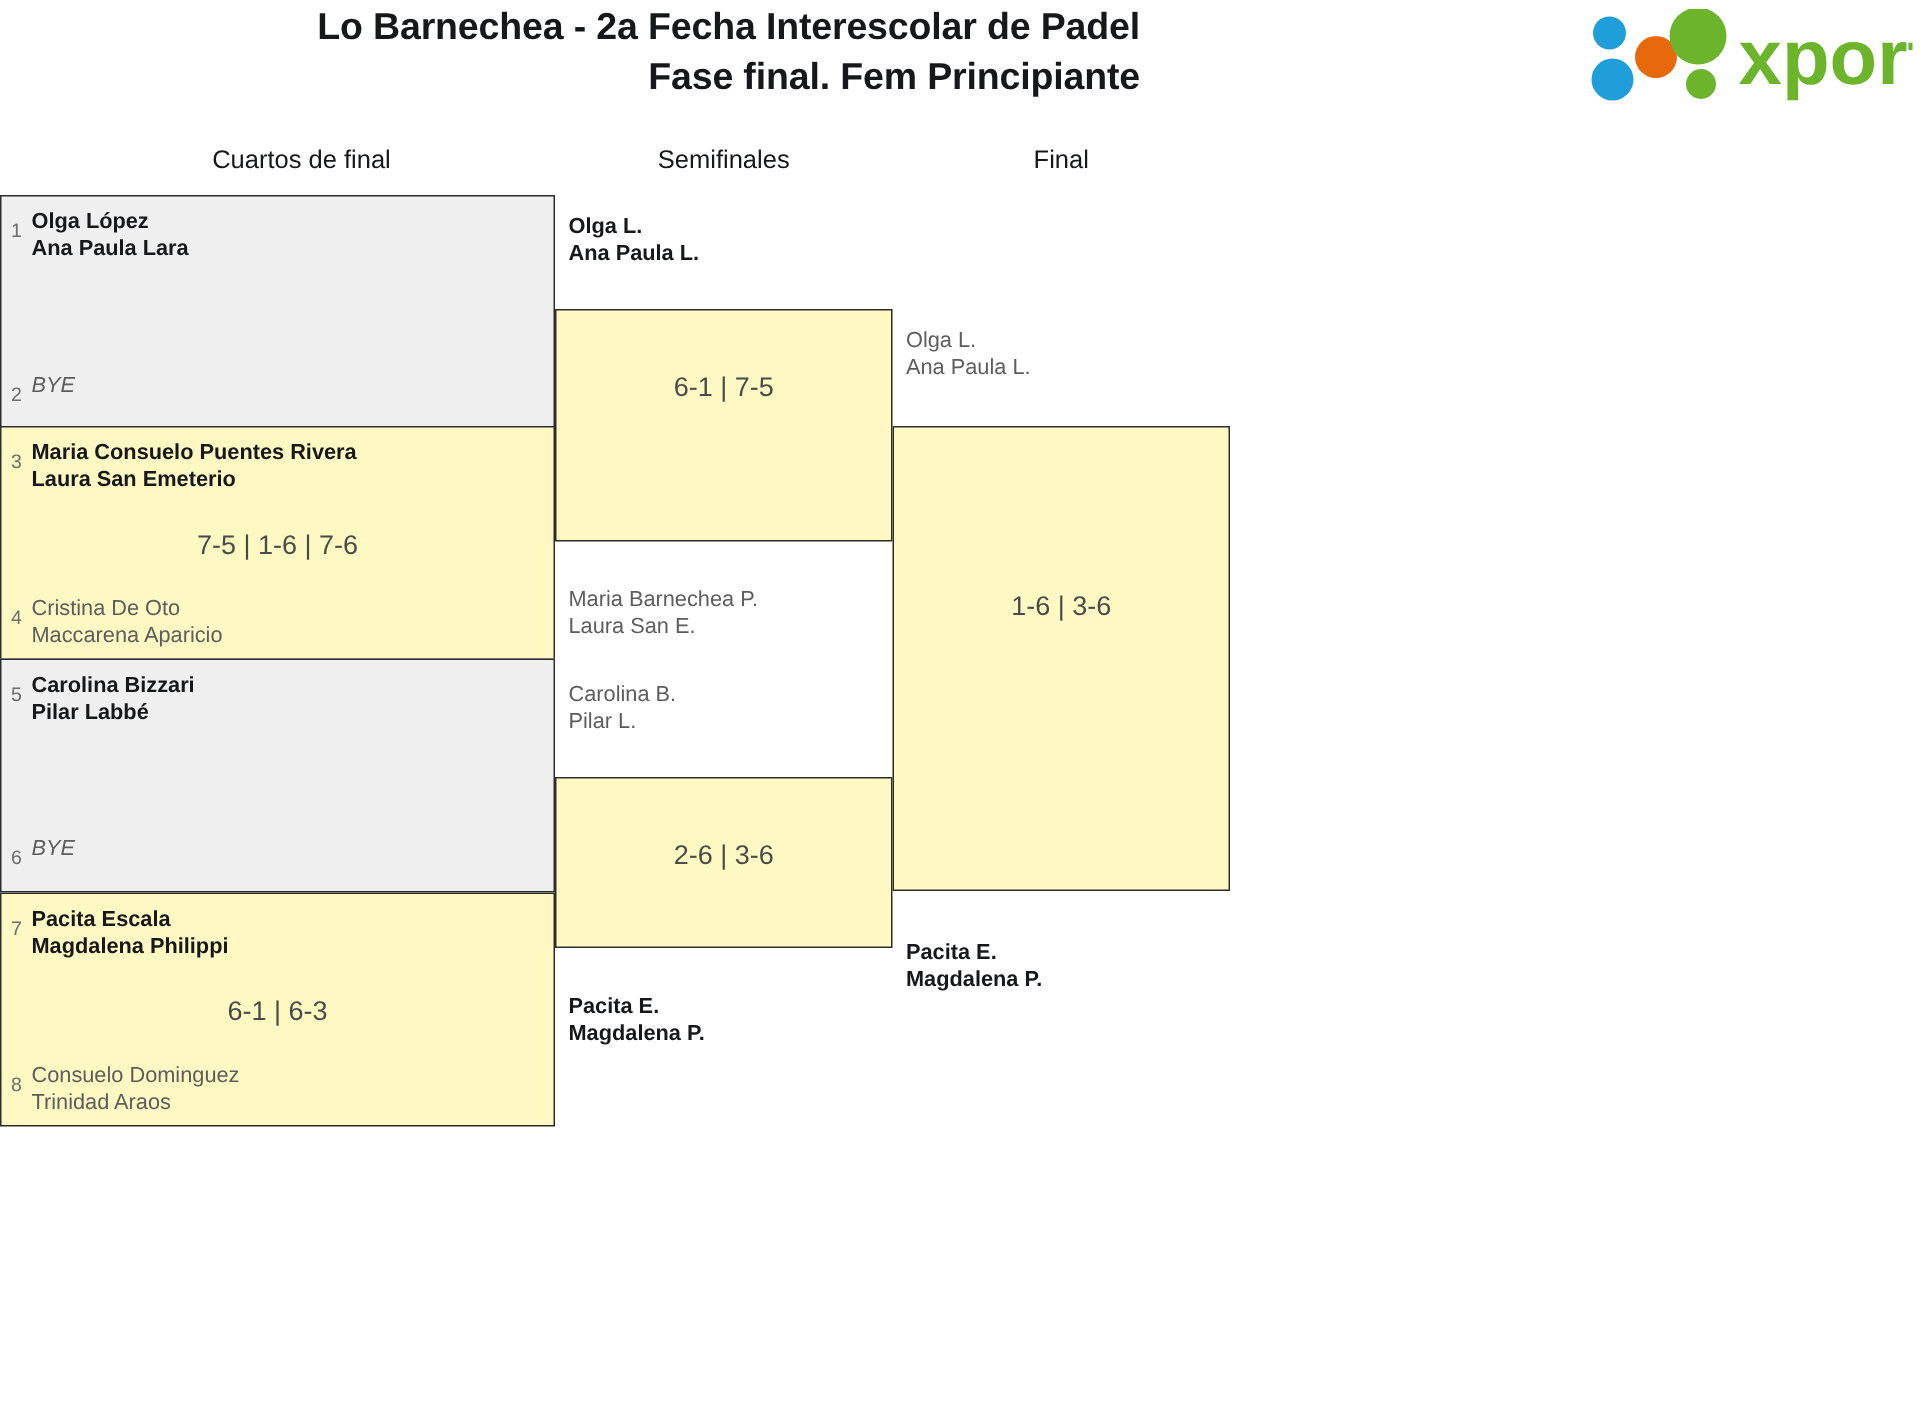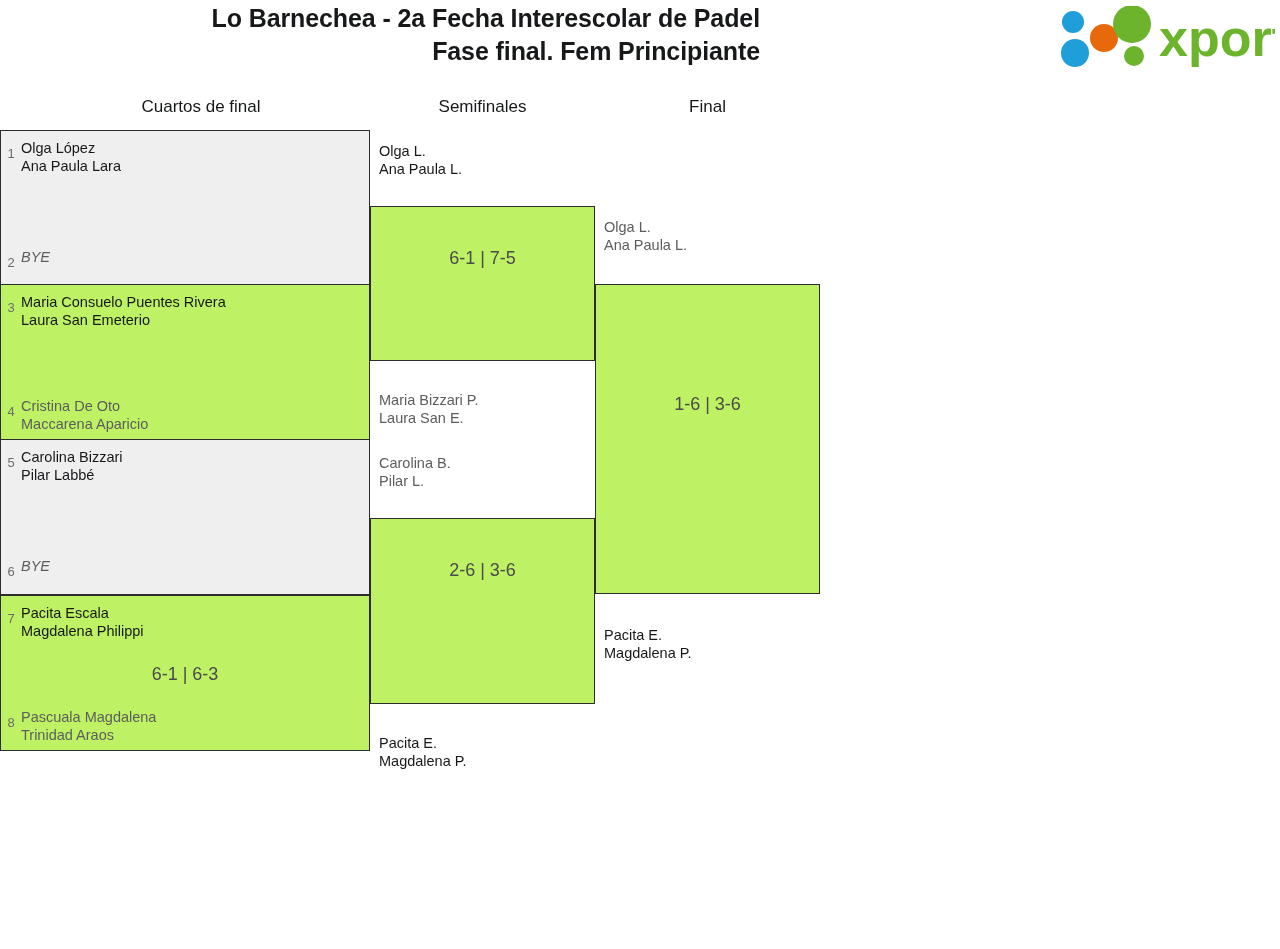"Olga López" .winner .names { font-weight: normal -> bold }
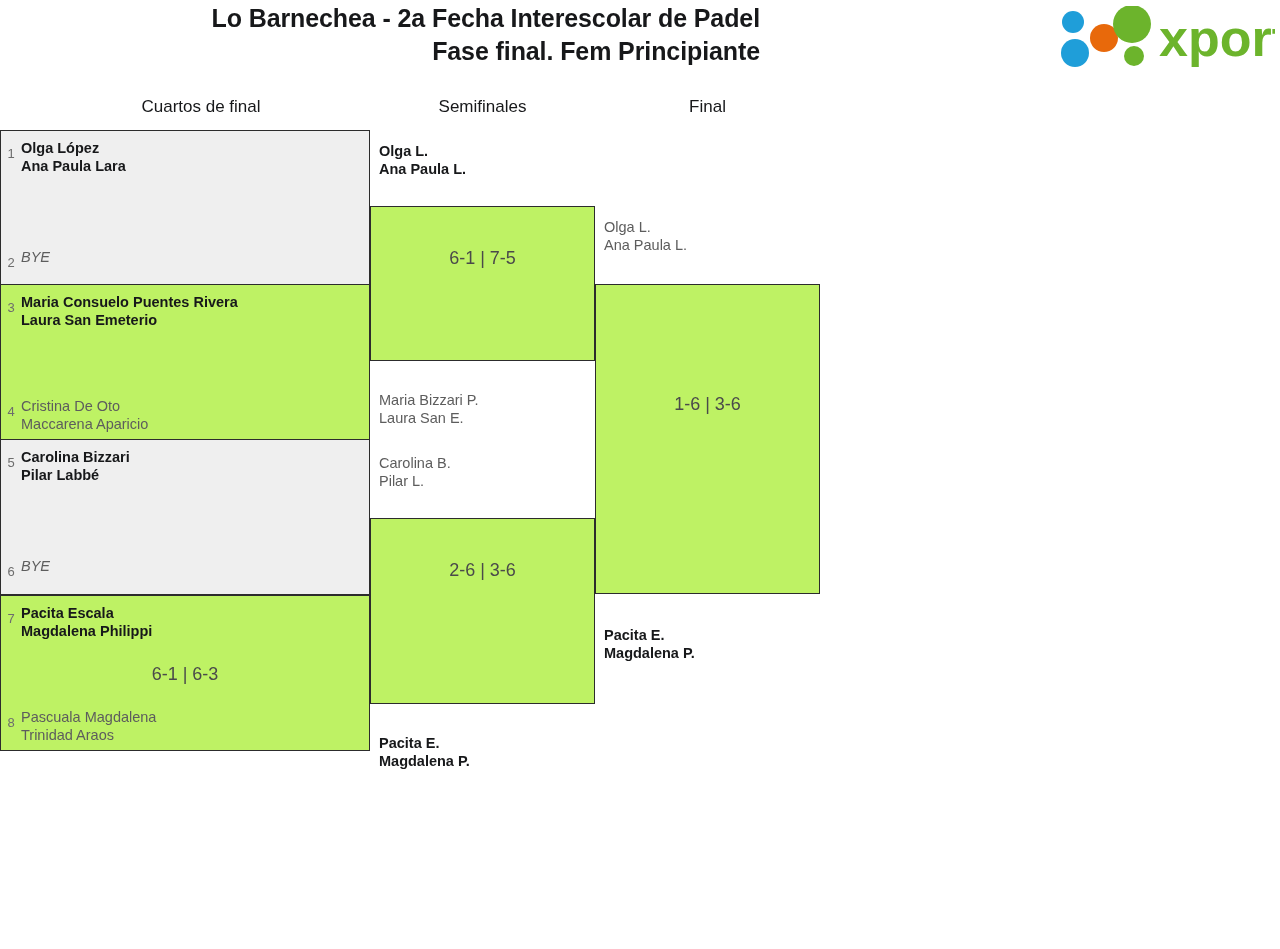"Olga L." .match { background: #bef264 -> #fef9c3 }
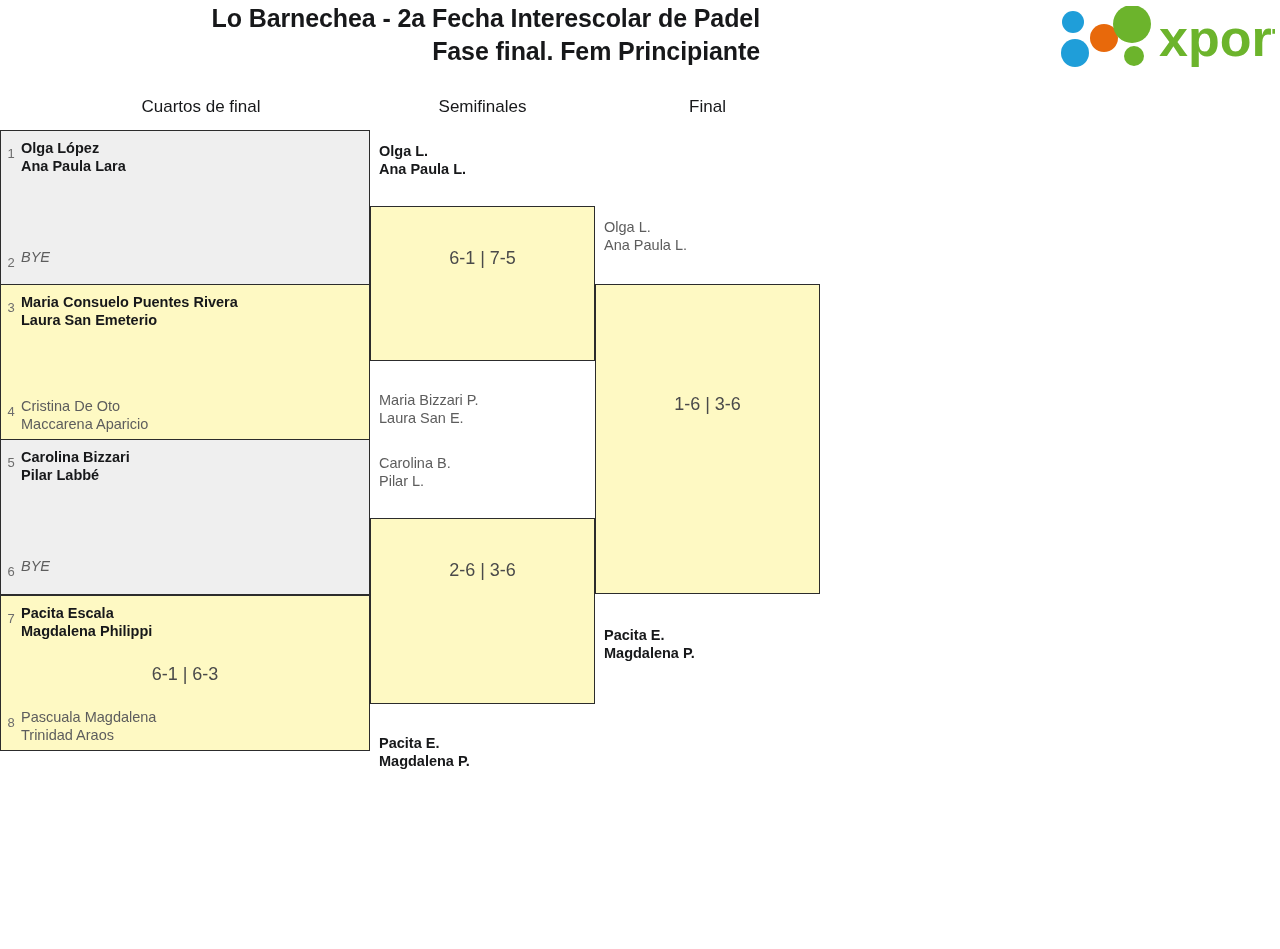"7-5 | 1-6 | 7-6" div.score { html: none -> <div>7-5 | 1-6 | 7-6</div> }
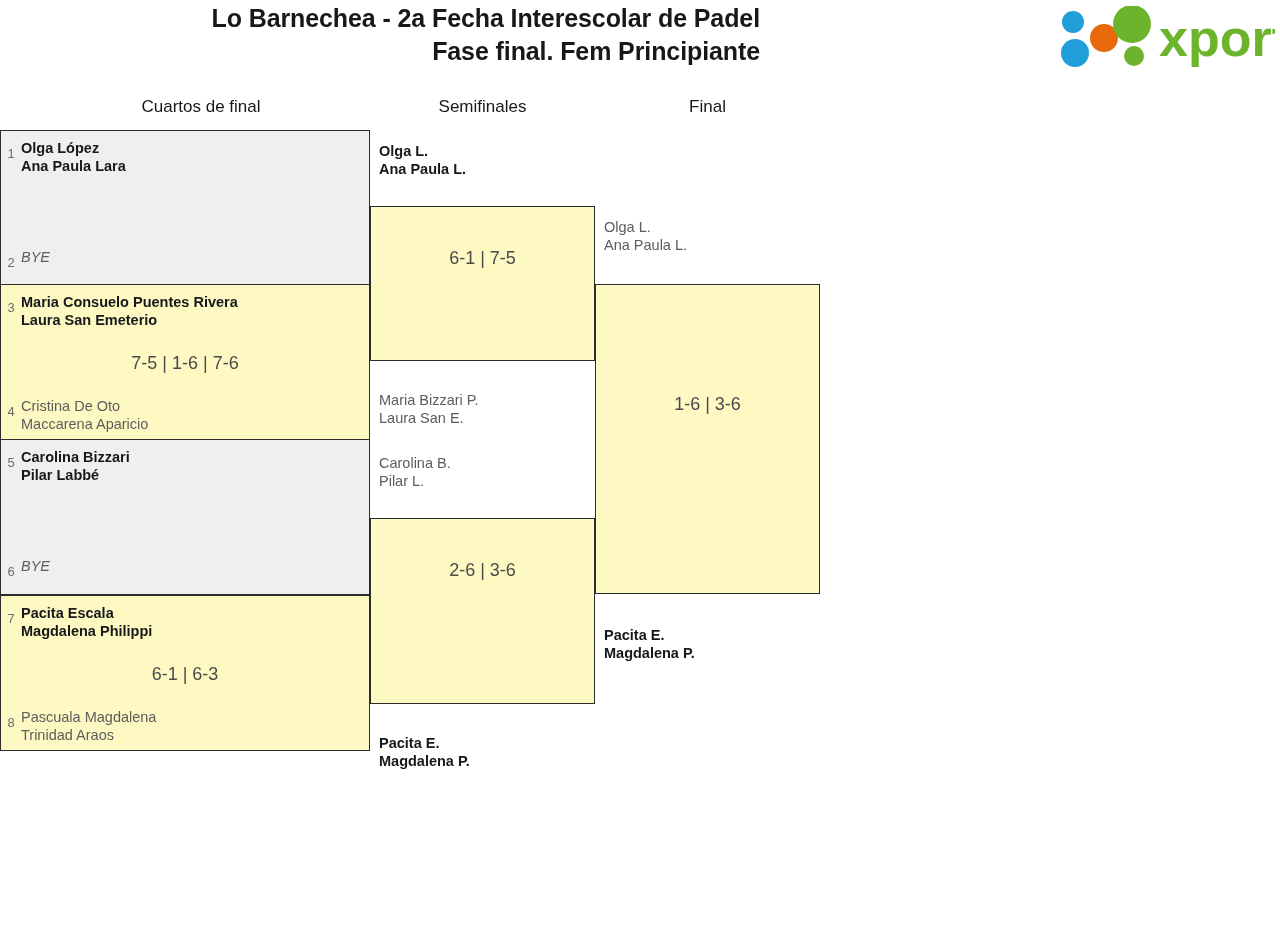"Maria Bizzari P." span.nm { text: Bizzari -> Barnechea }
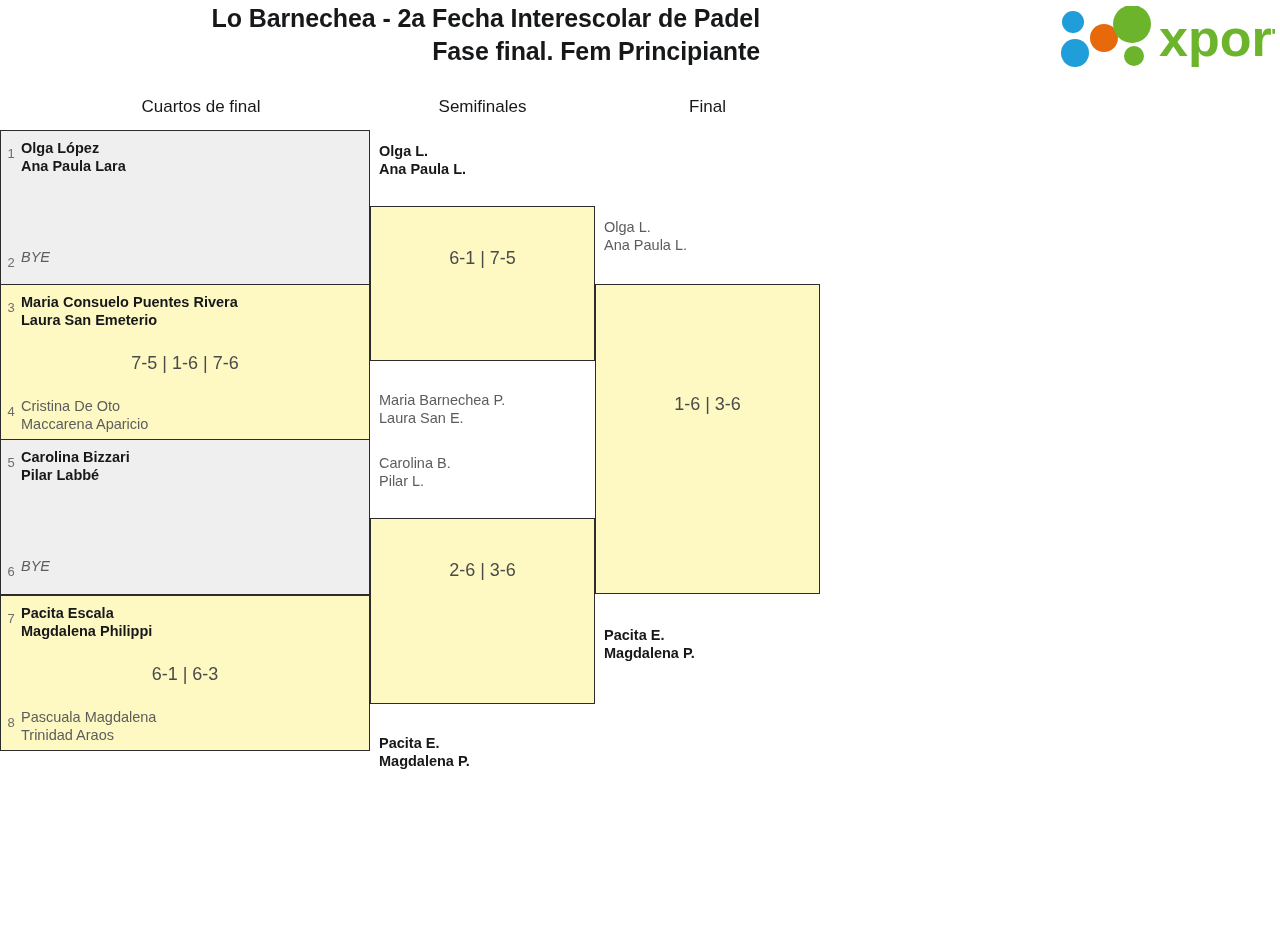"Carolina B." div.match { height: 186px -> 114px }
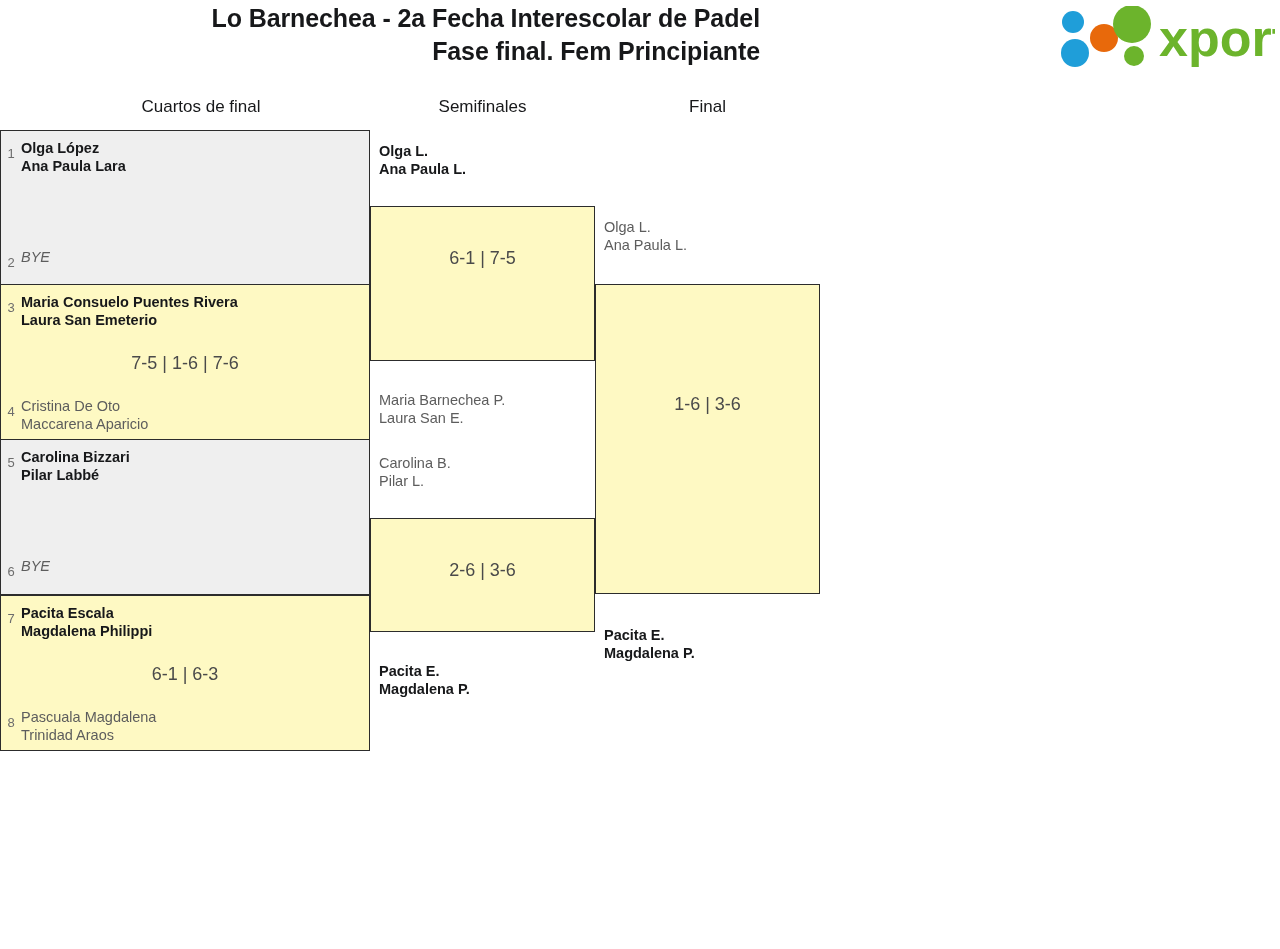"Pascuala Magdalena" span.nm { text: Pascuala Magdalena -> Consuelo Dominguez }
